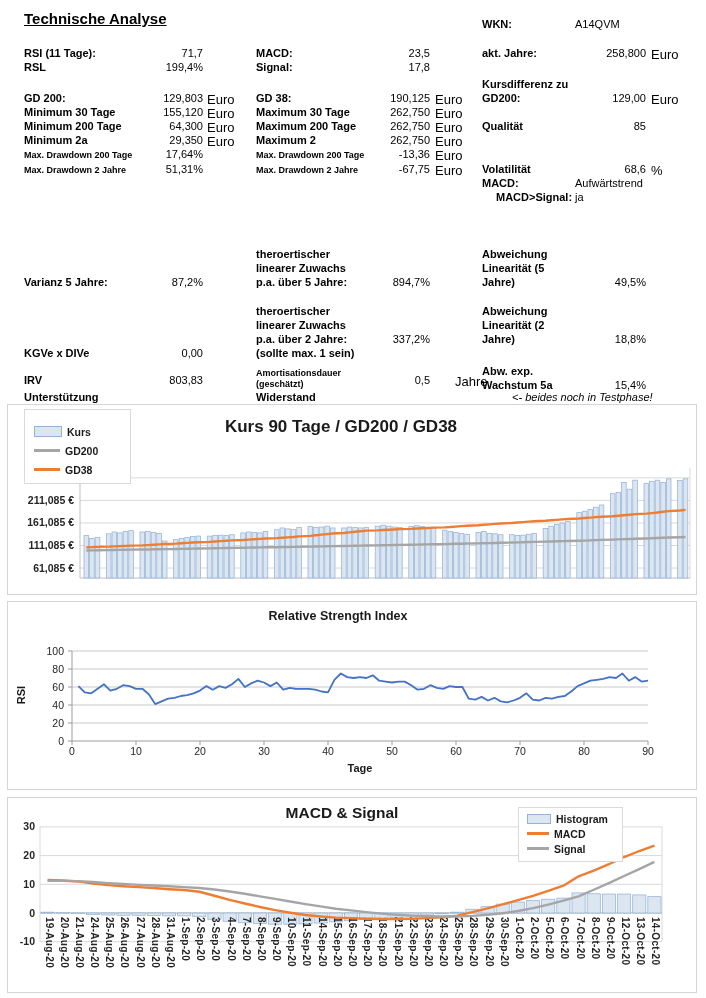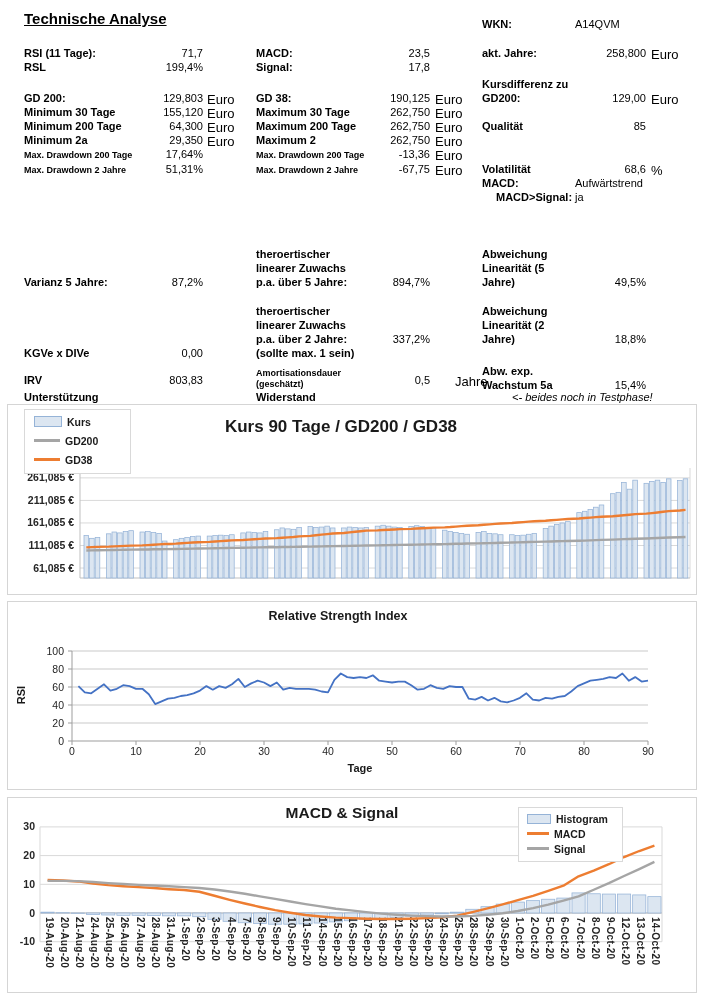"Kurs" div.legend { padding-top: 2px -> 12px }
